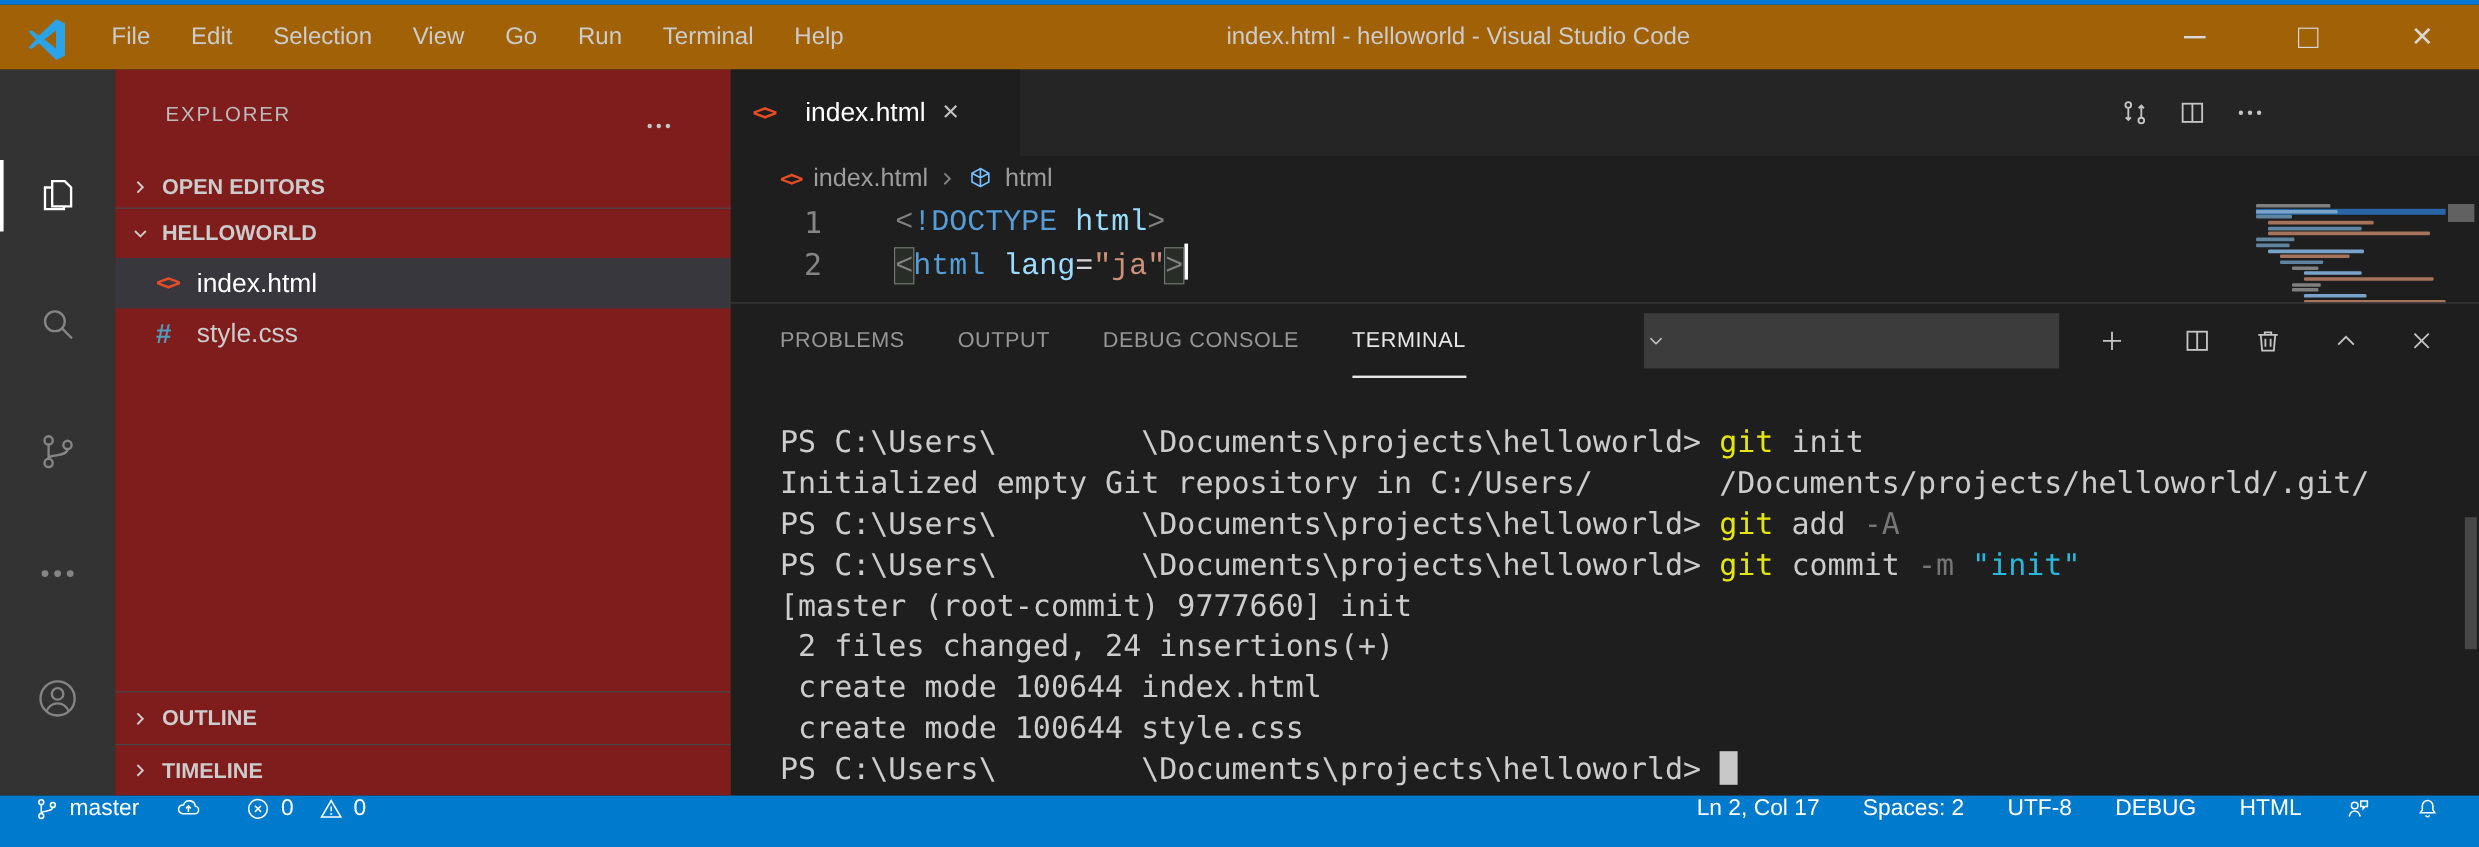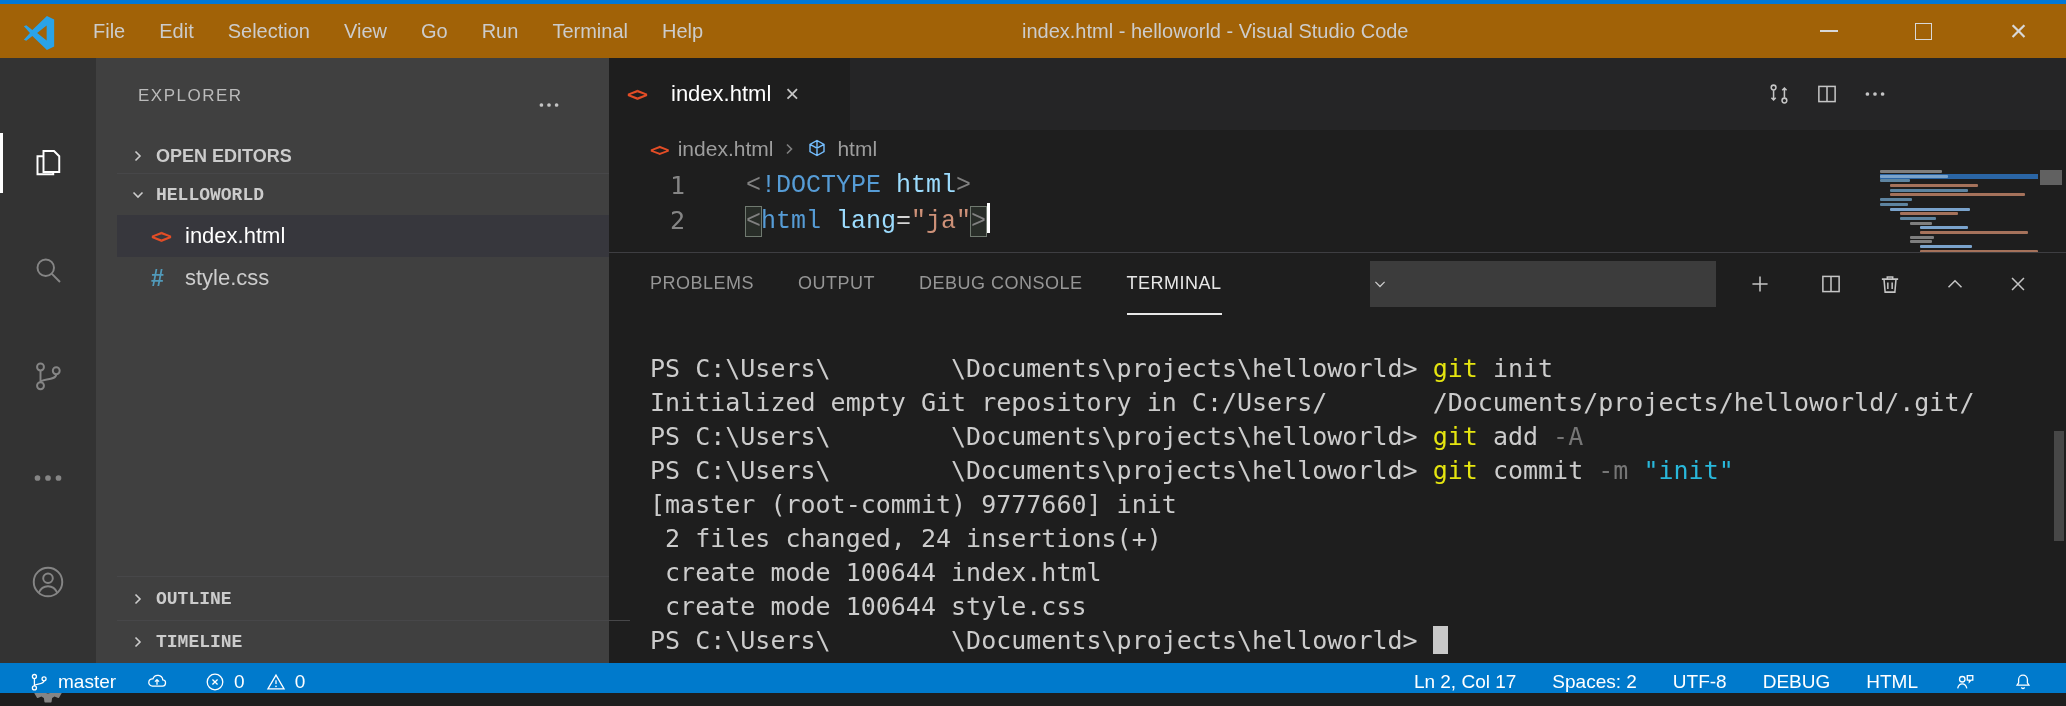"EXPLORER" .sidebar { background: #404040 -> #7f1d1d }
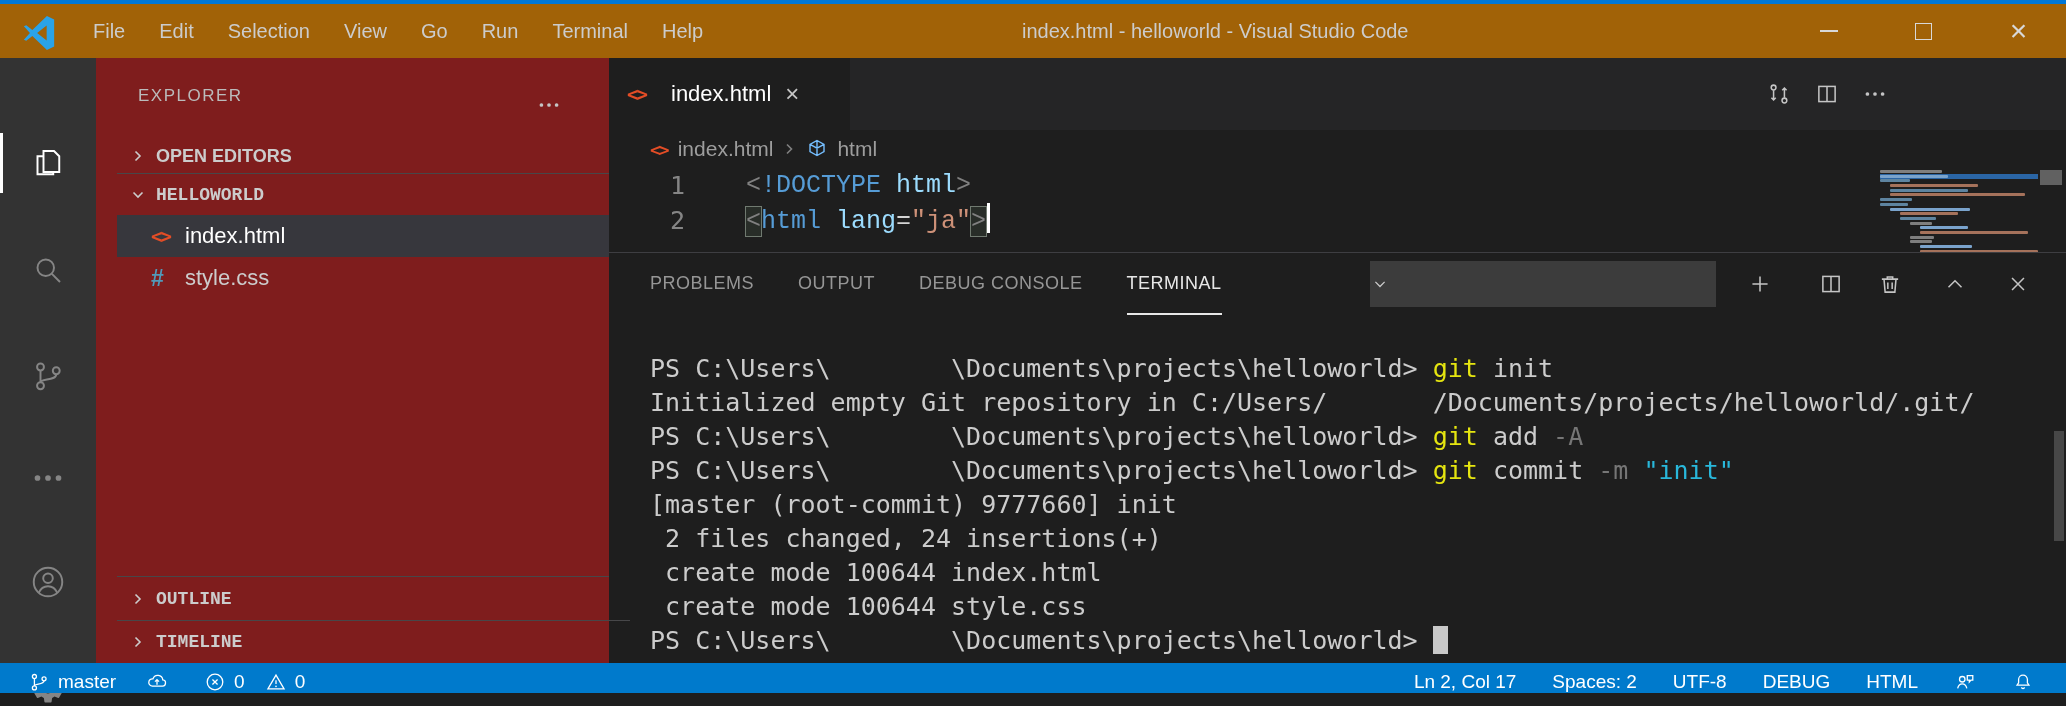"OPEN EDITORS" .sb-row { margin-left: 21px -> none }
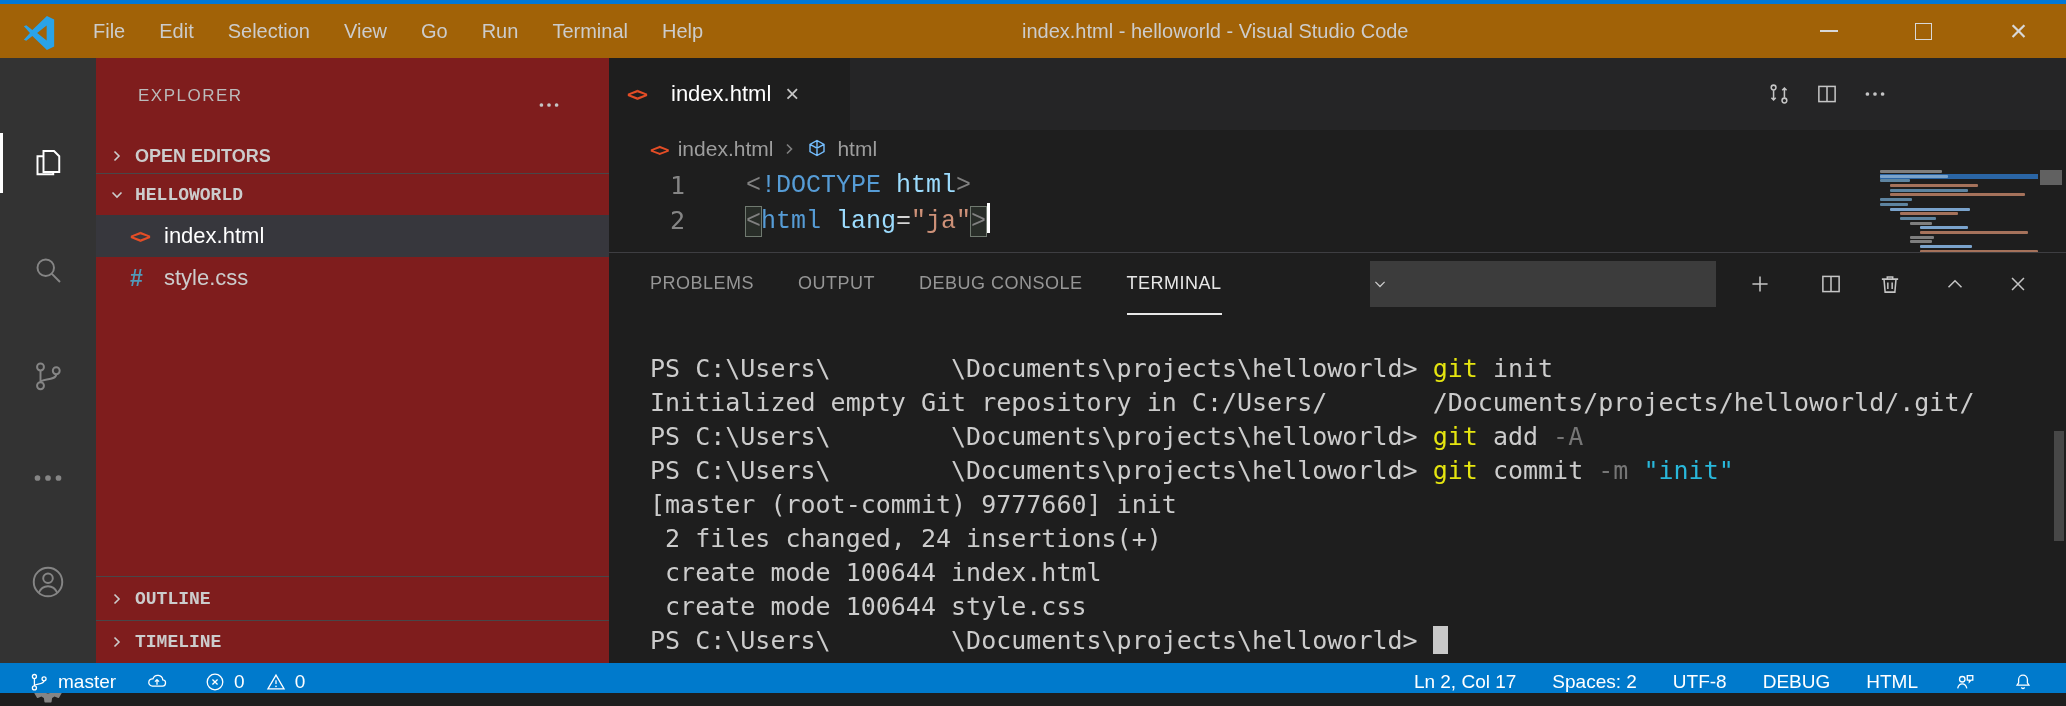"HELLOWORLD" .sb-divider { font-family: Liberation Mono, monospace -> none }
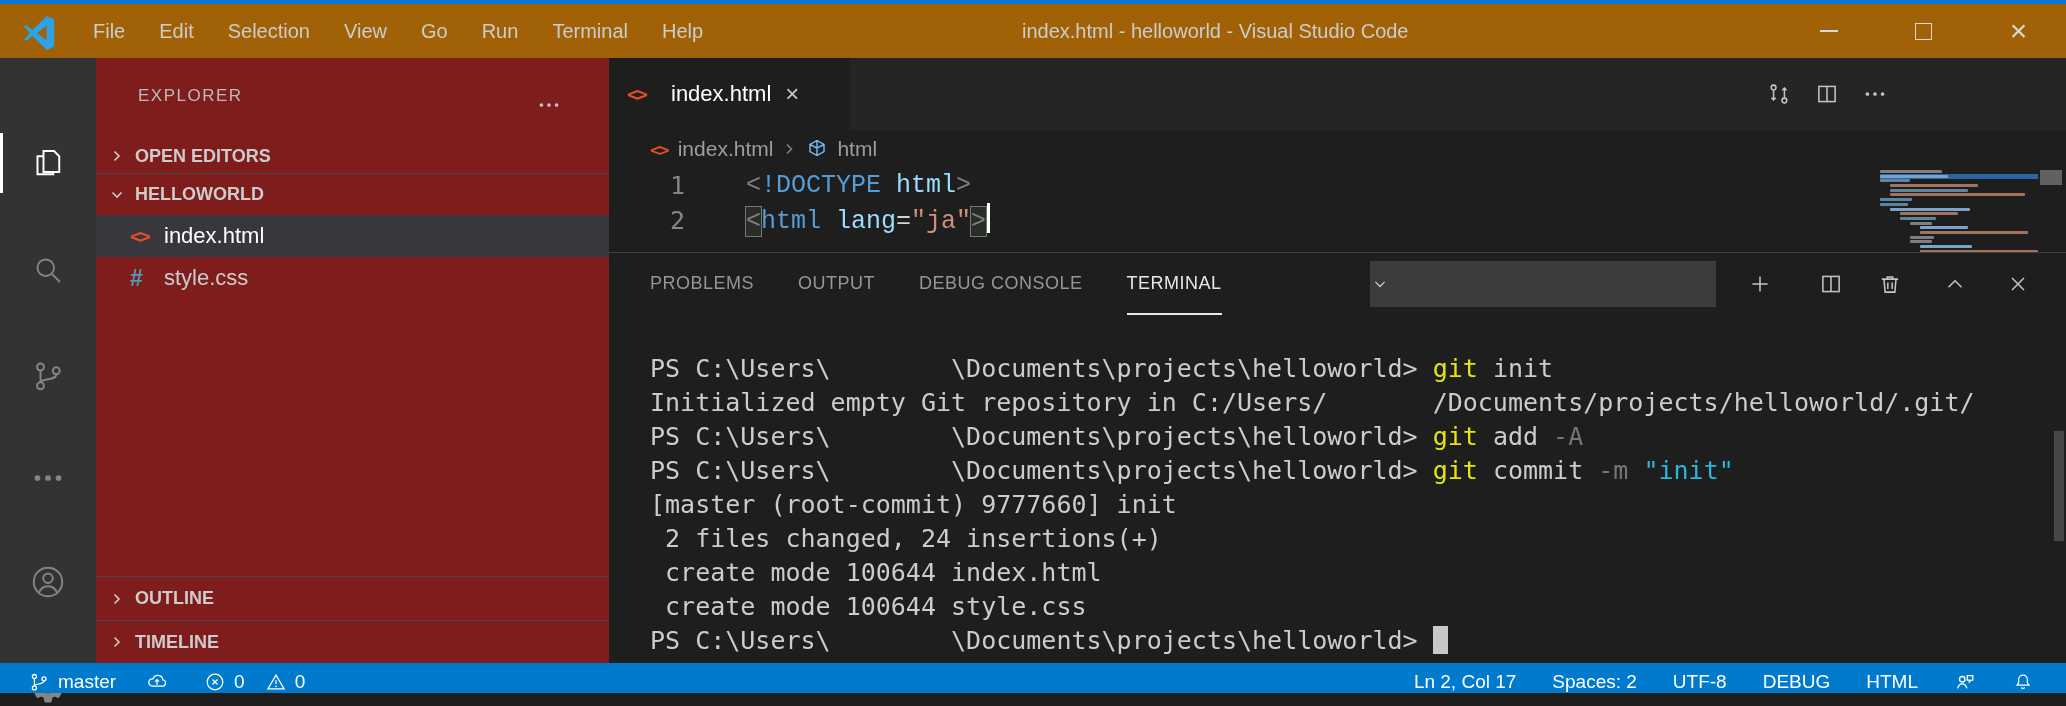"master" .statusbar { align-items: flex-end -> flex-start; height: 30px -> 43px }
